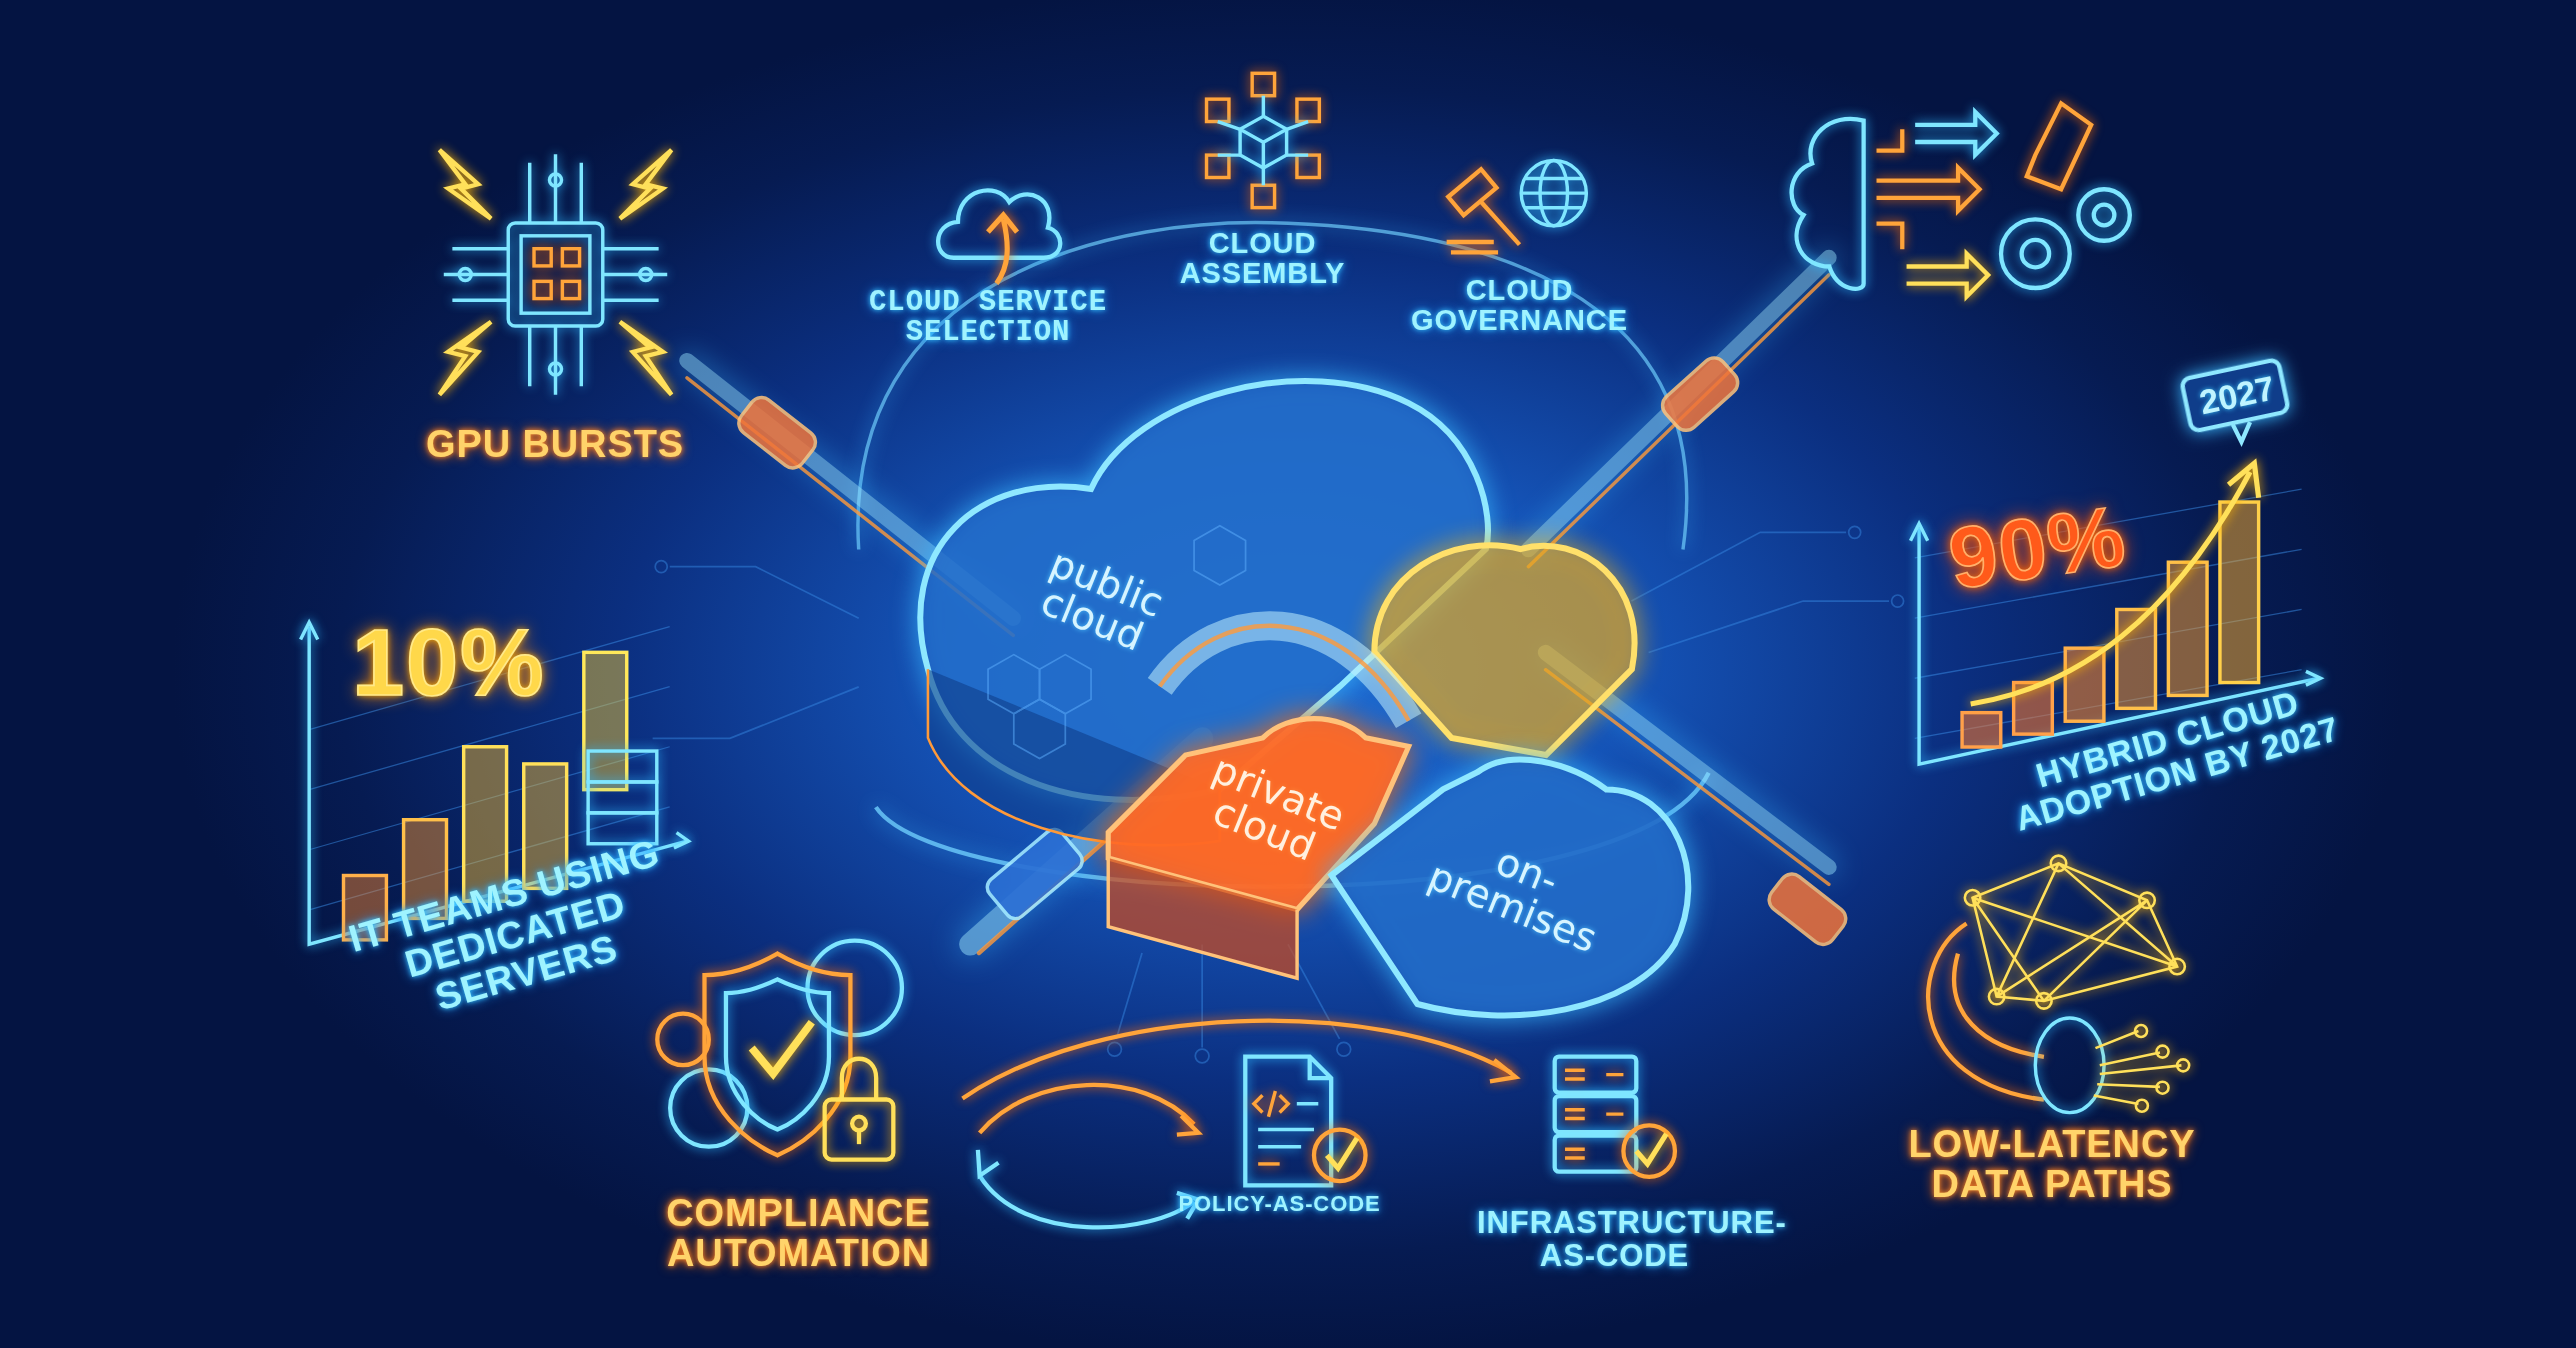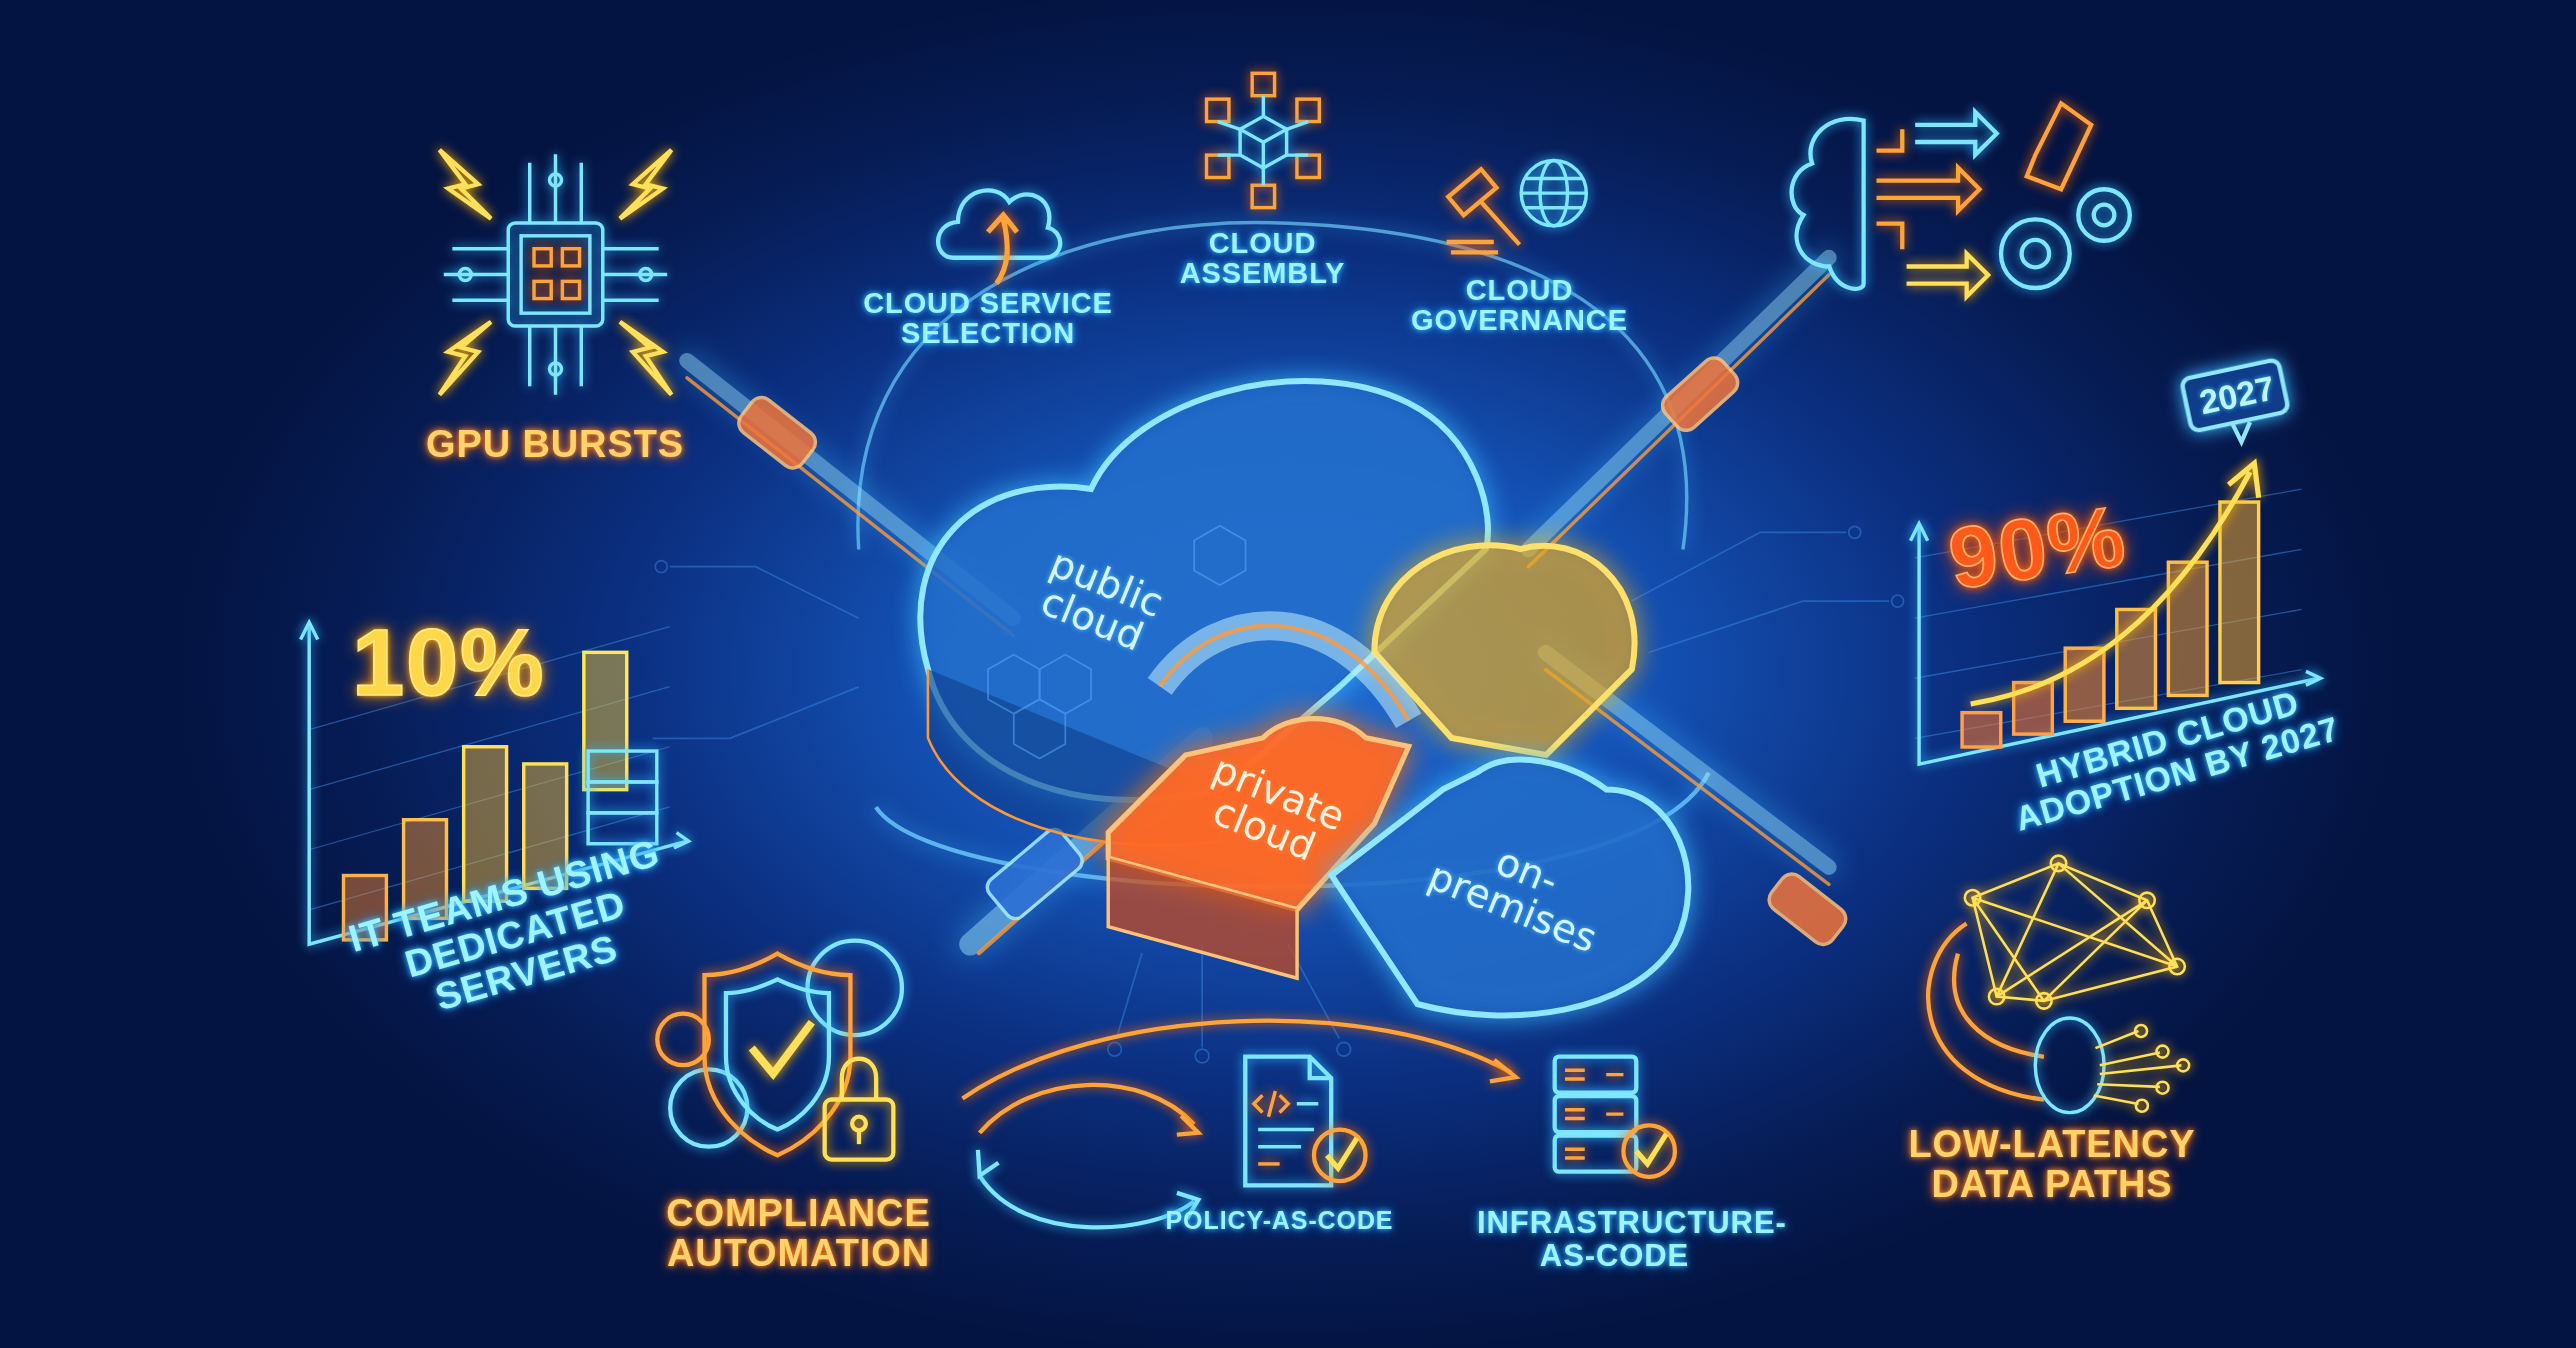"CLOUD SERVICE" div.lbl { font-family: none -> Liberation Mono, monospace }
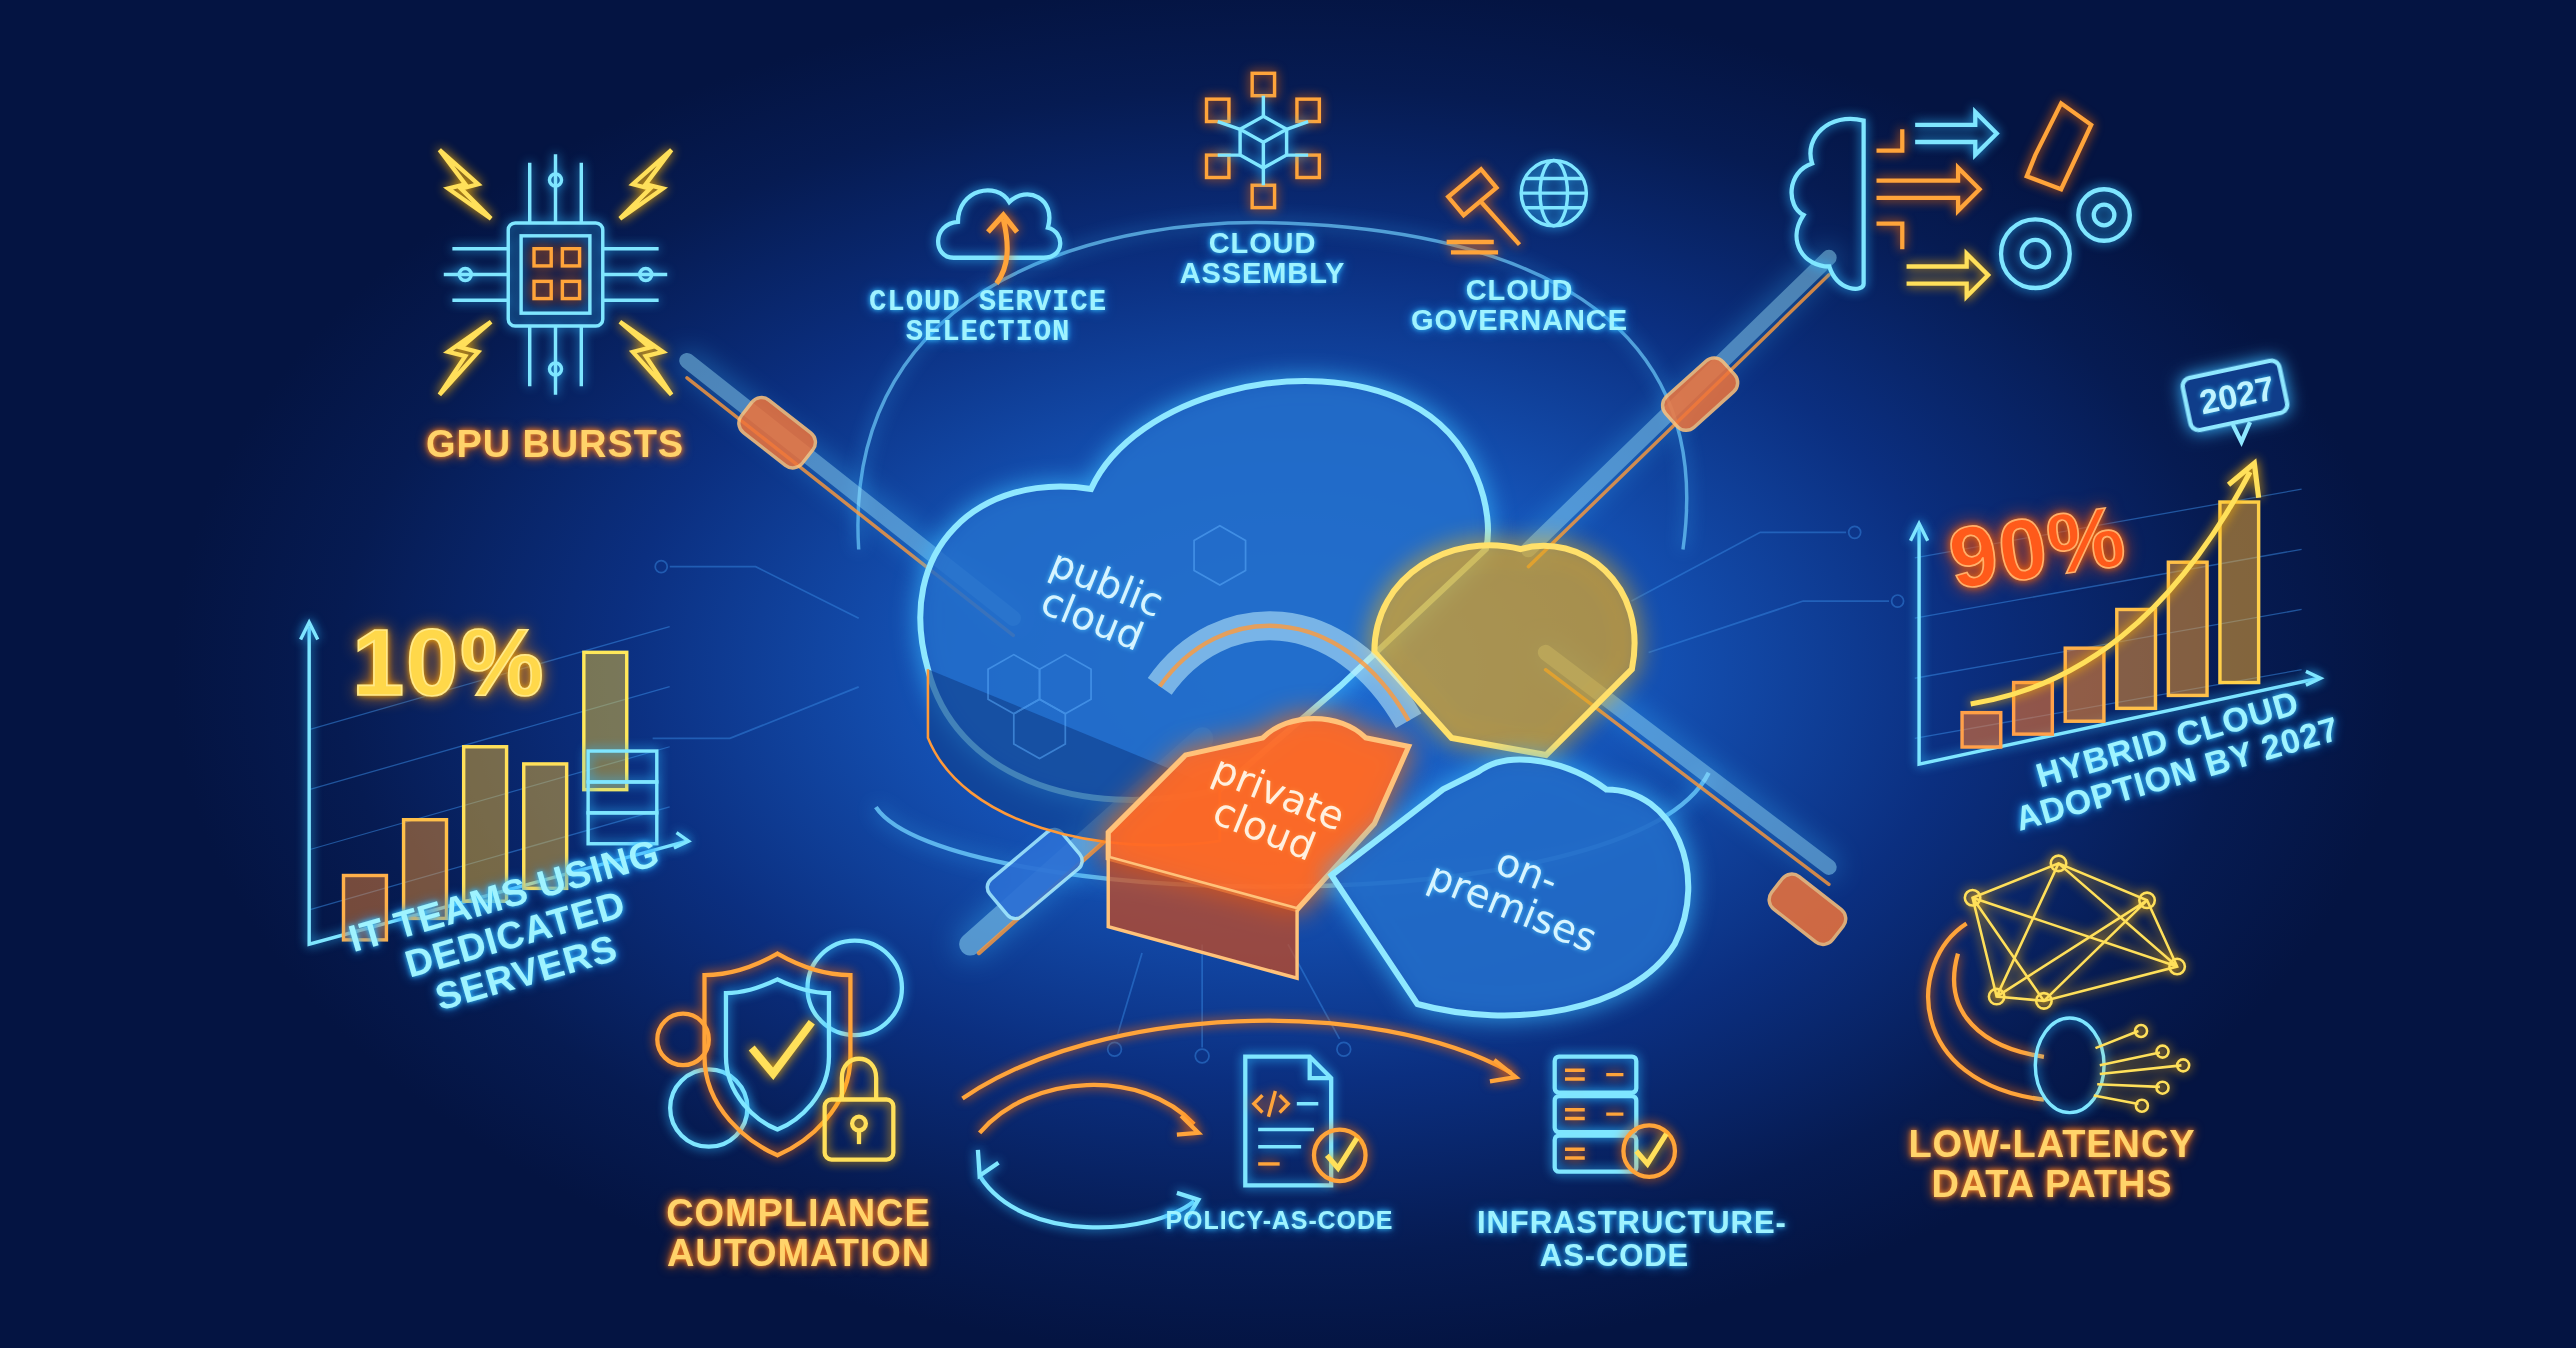"POLICY-AS-CODE" div.lbl { font-size: 25px -> 22px; top: 159px -> 144px }
